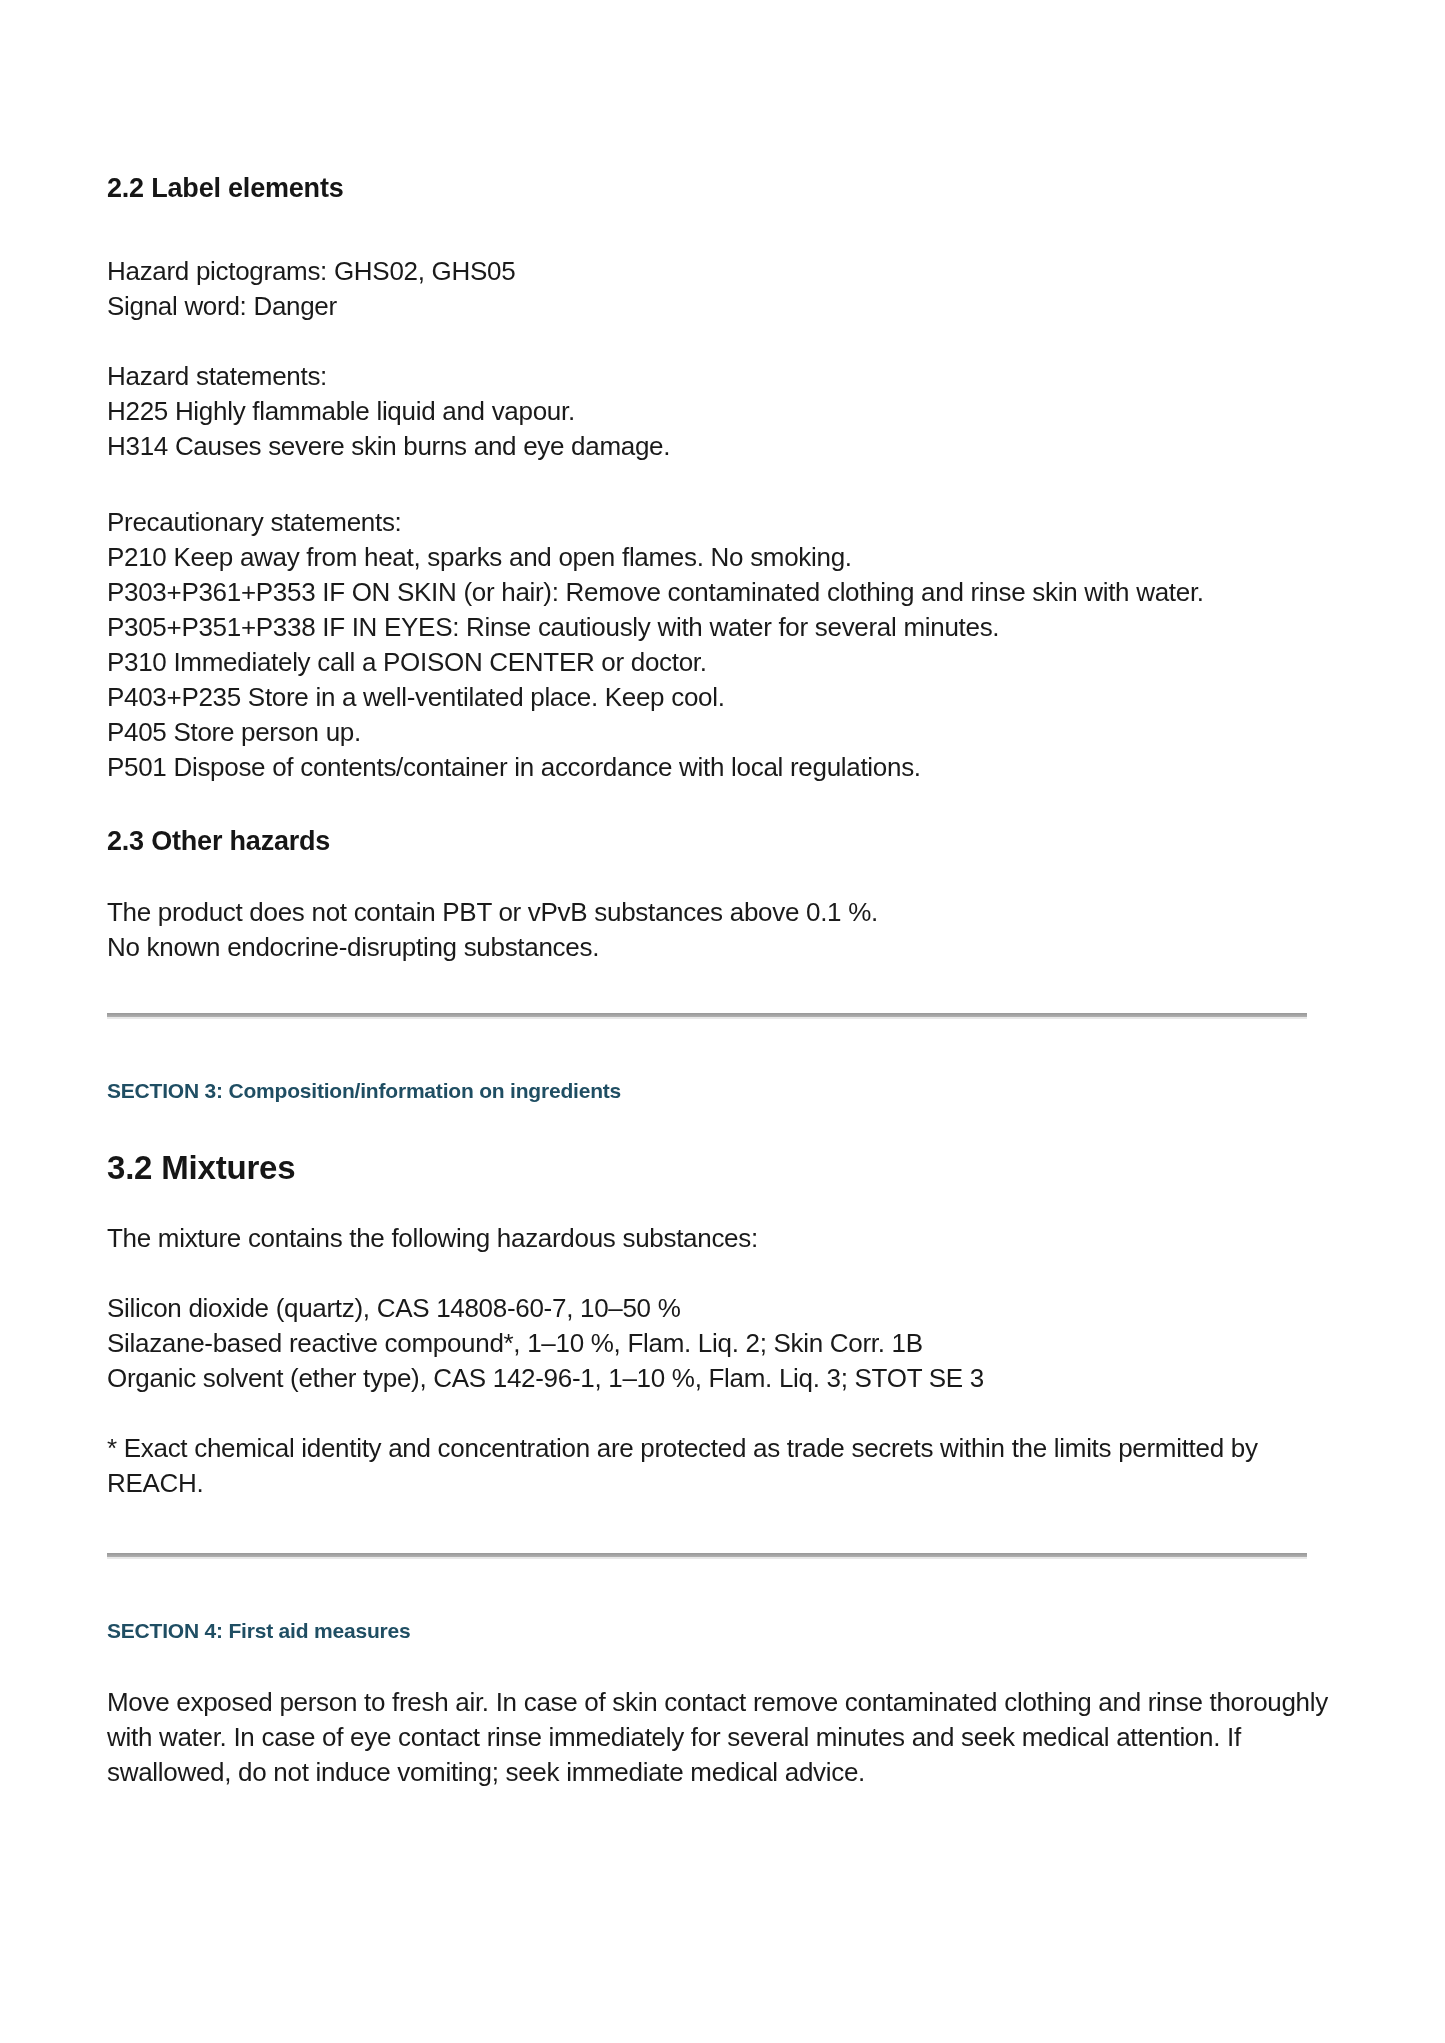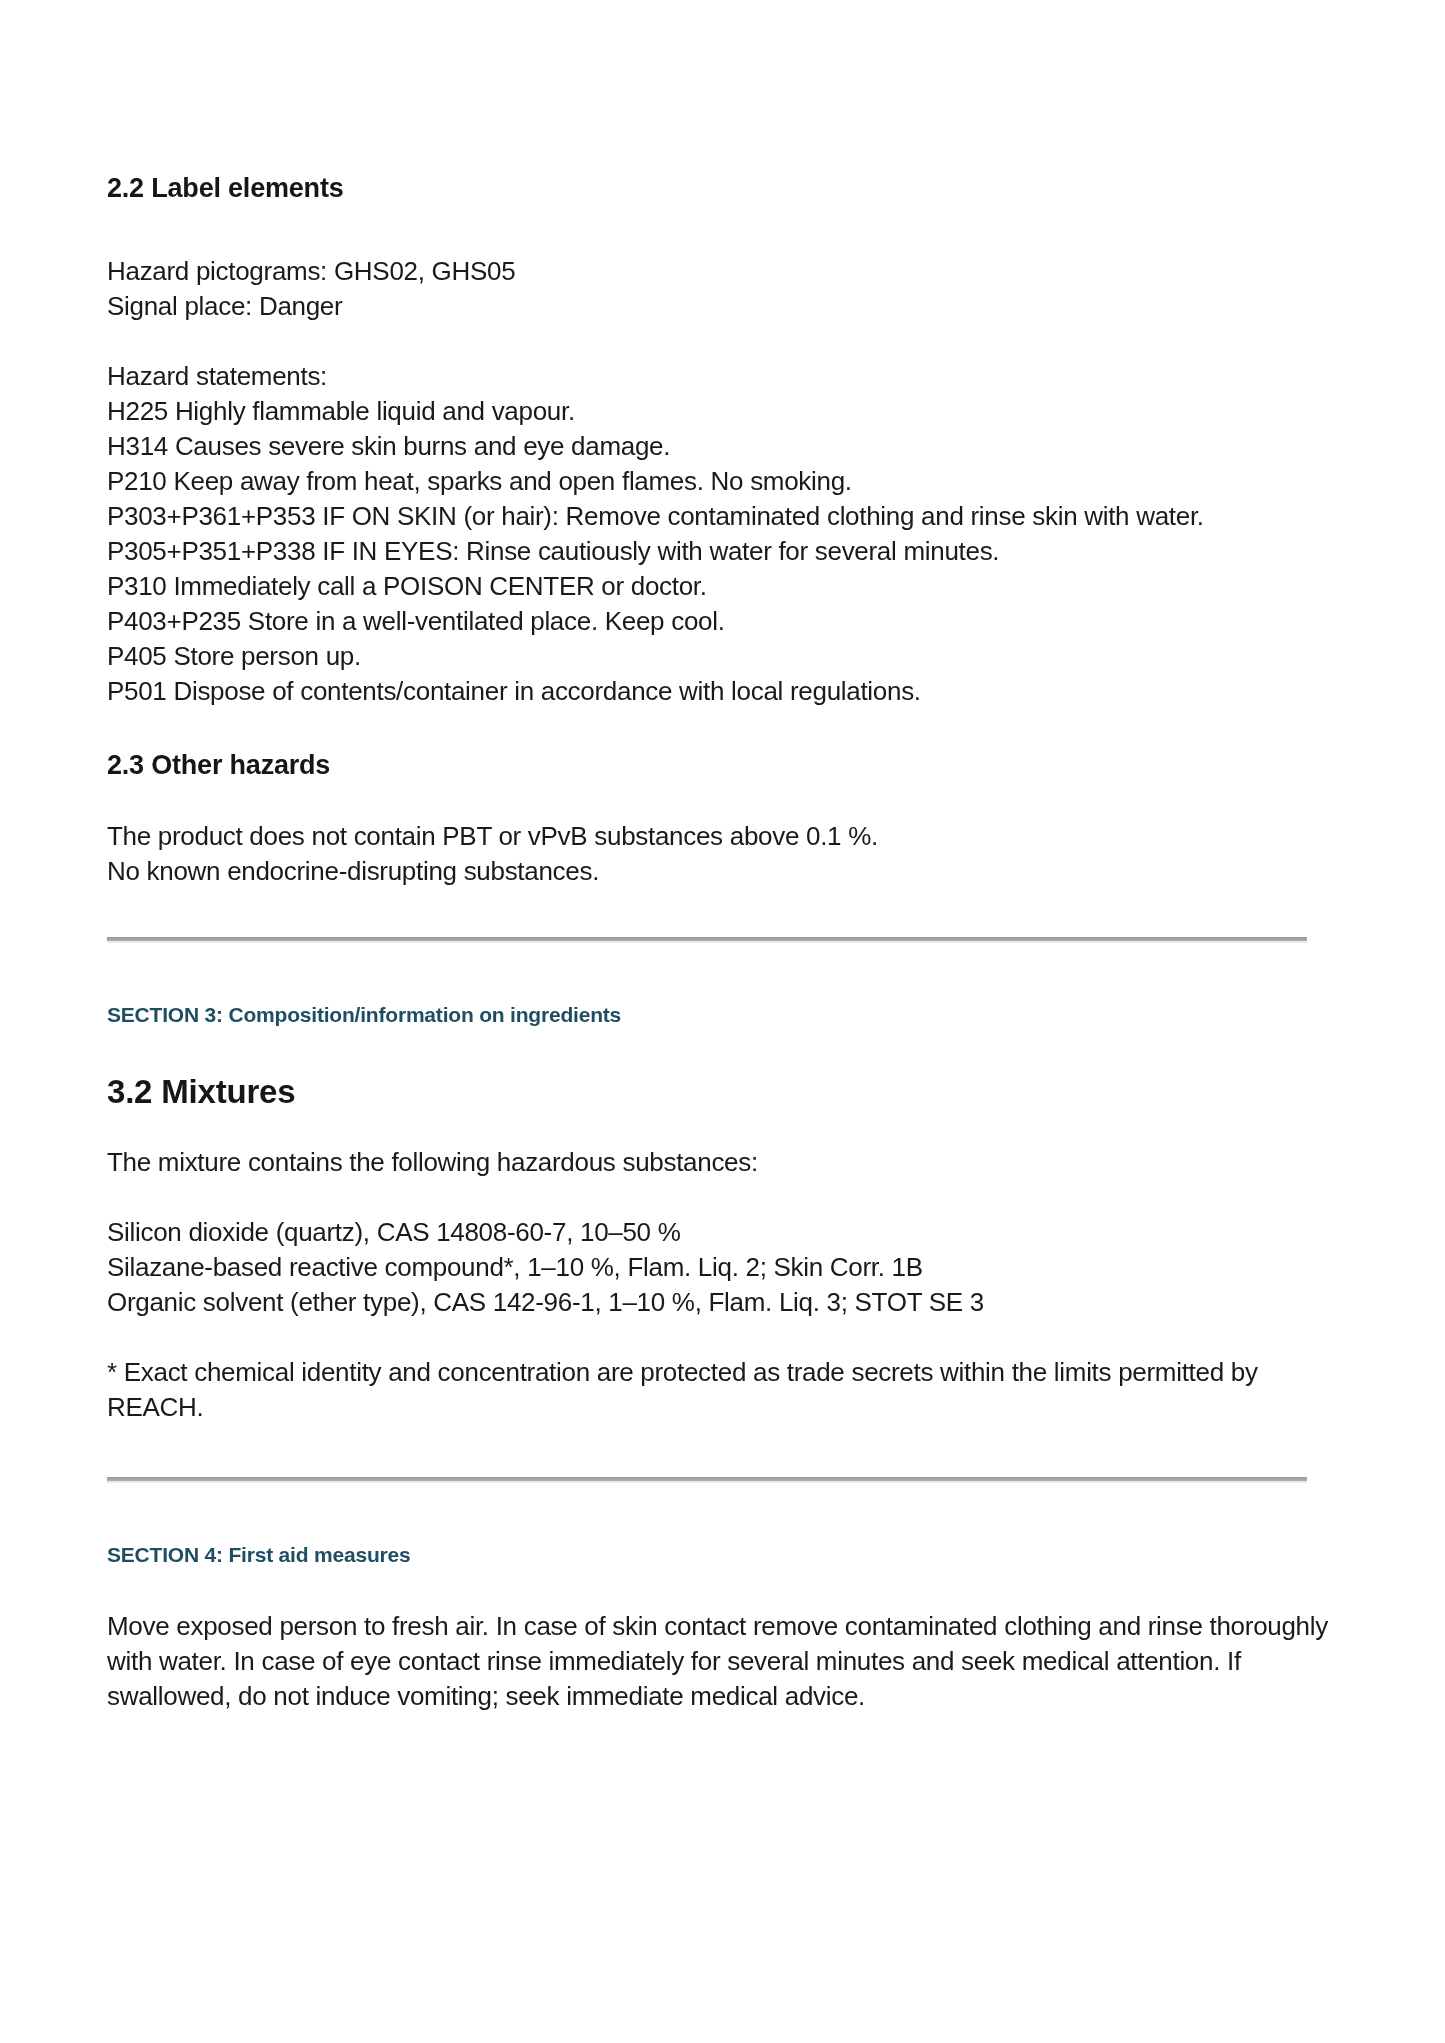"Signal place: Danger" p.line { text: place -> word }
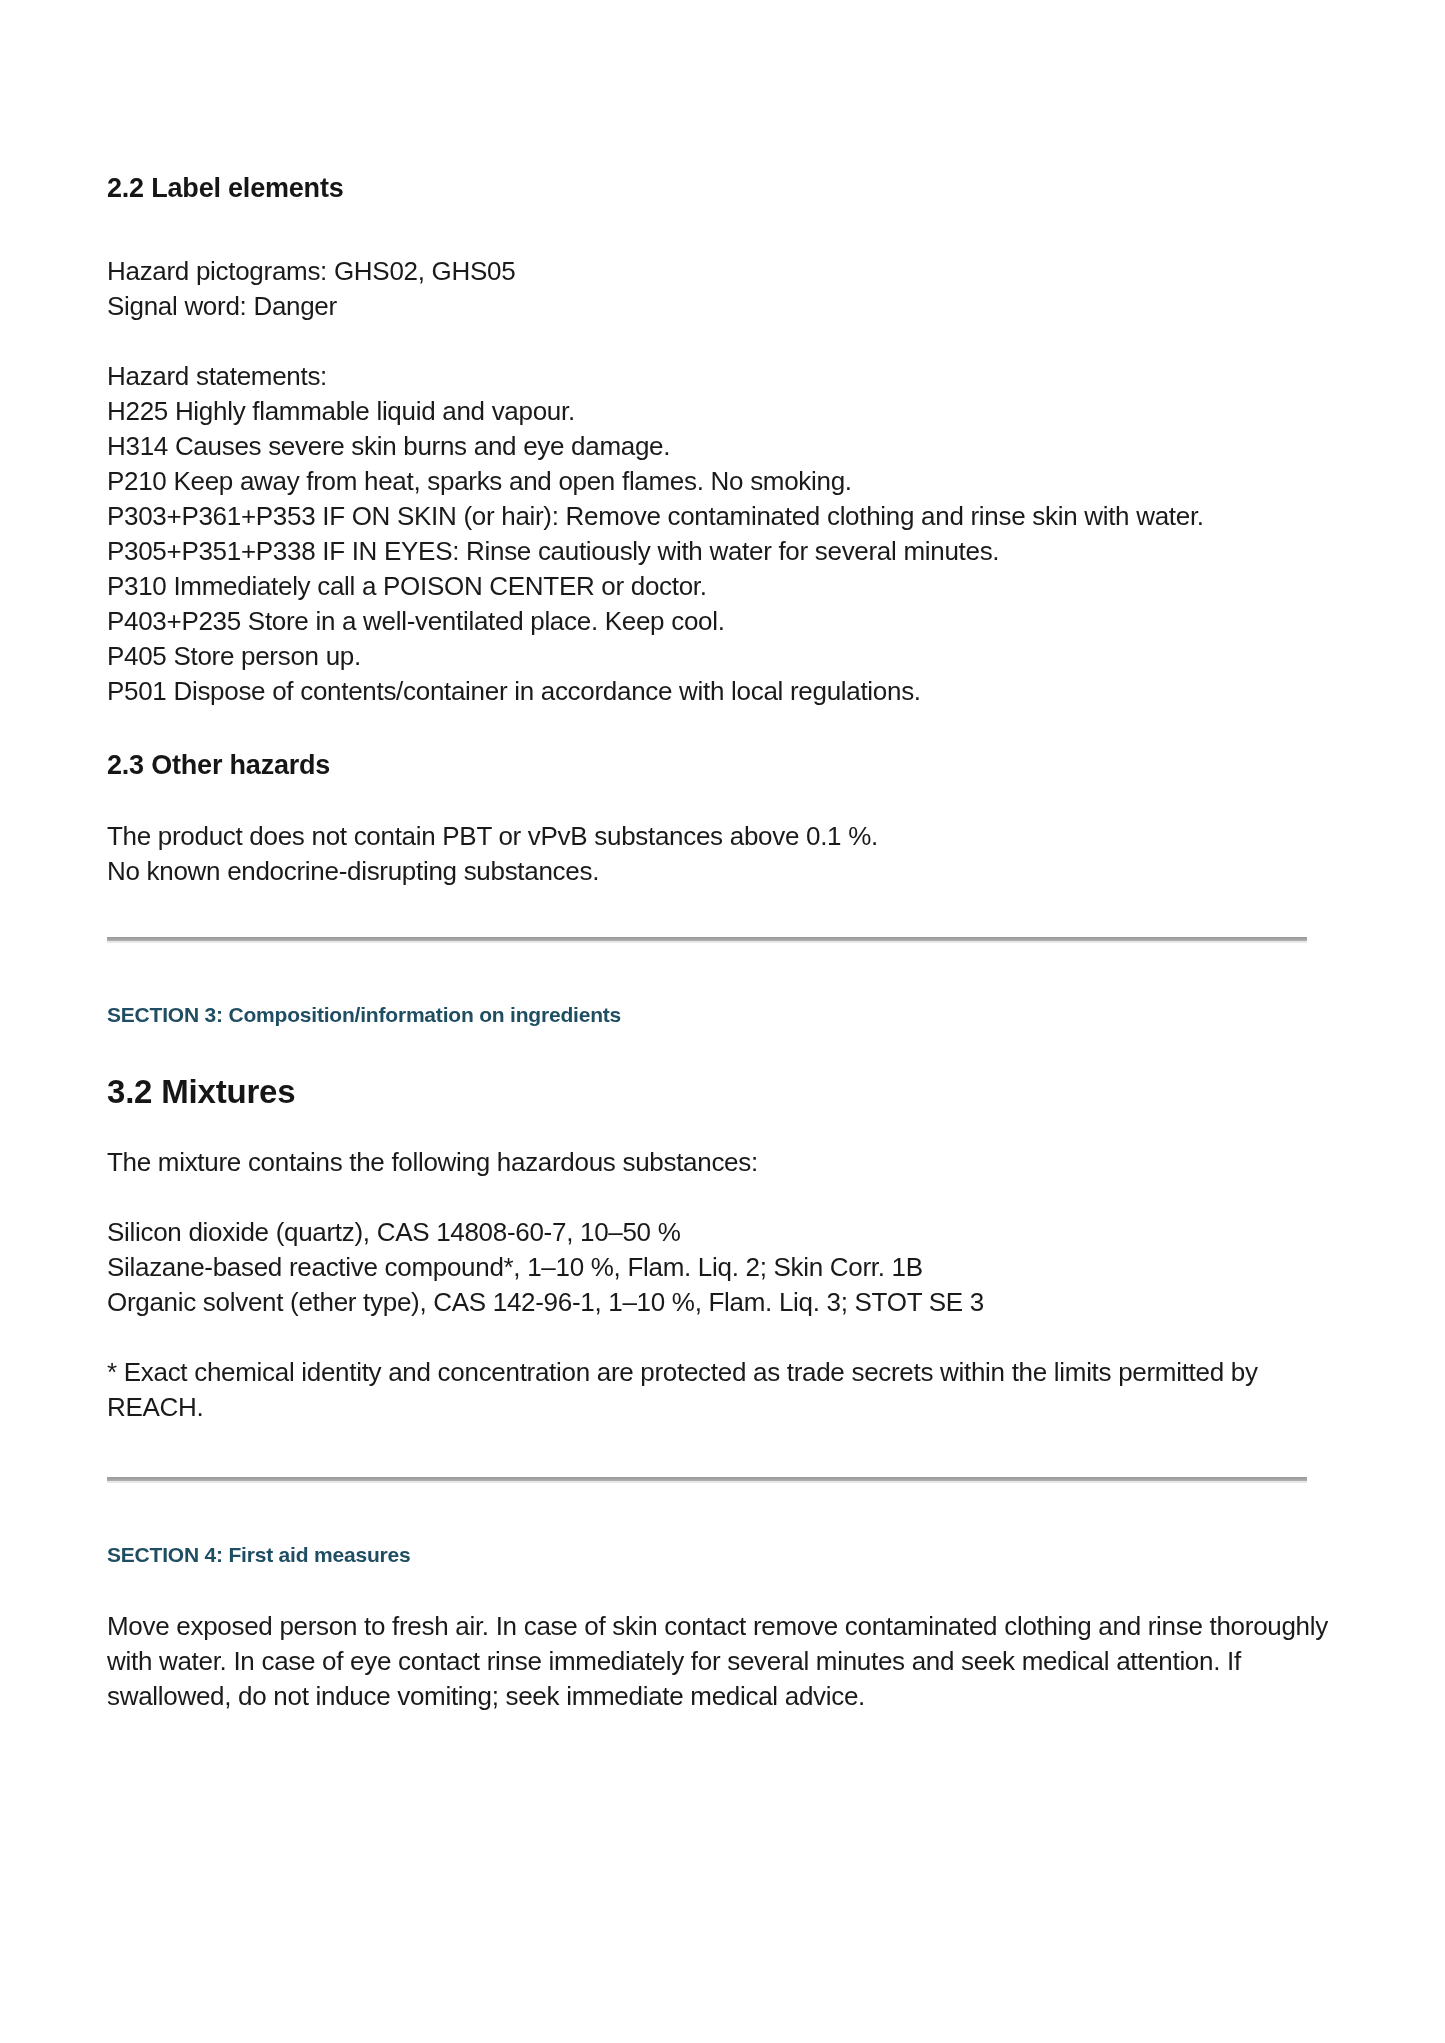"Precautionary statements:" p.line { html: none -> <p>Precautionary statements:</p> }
